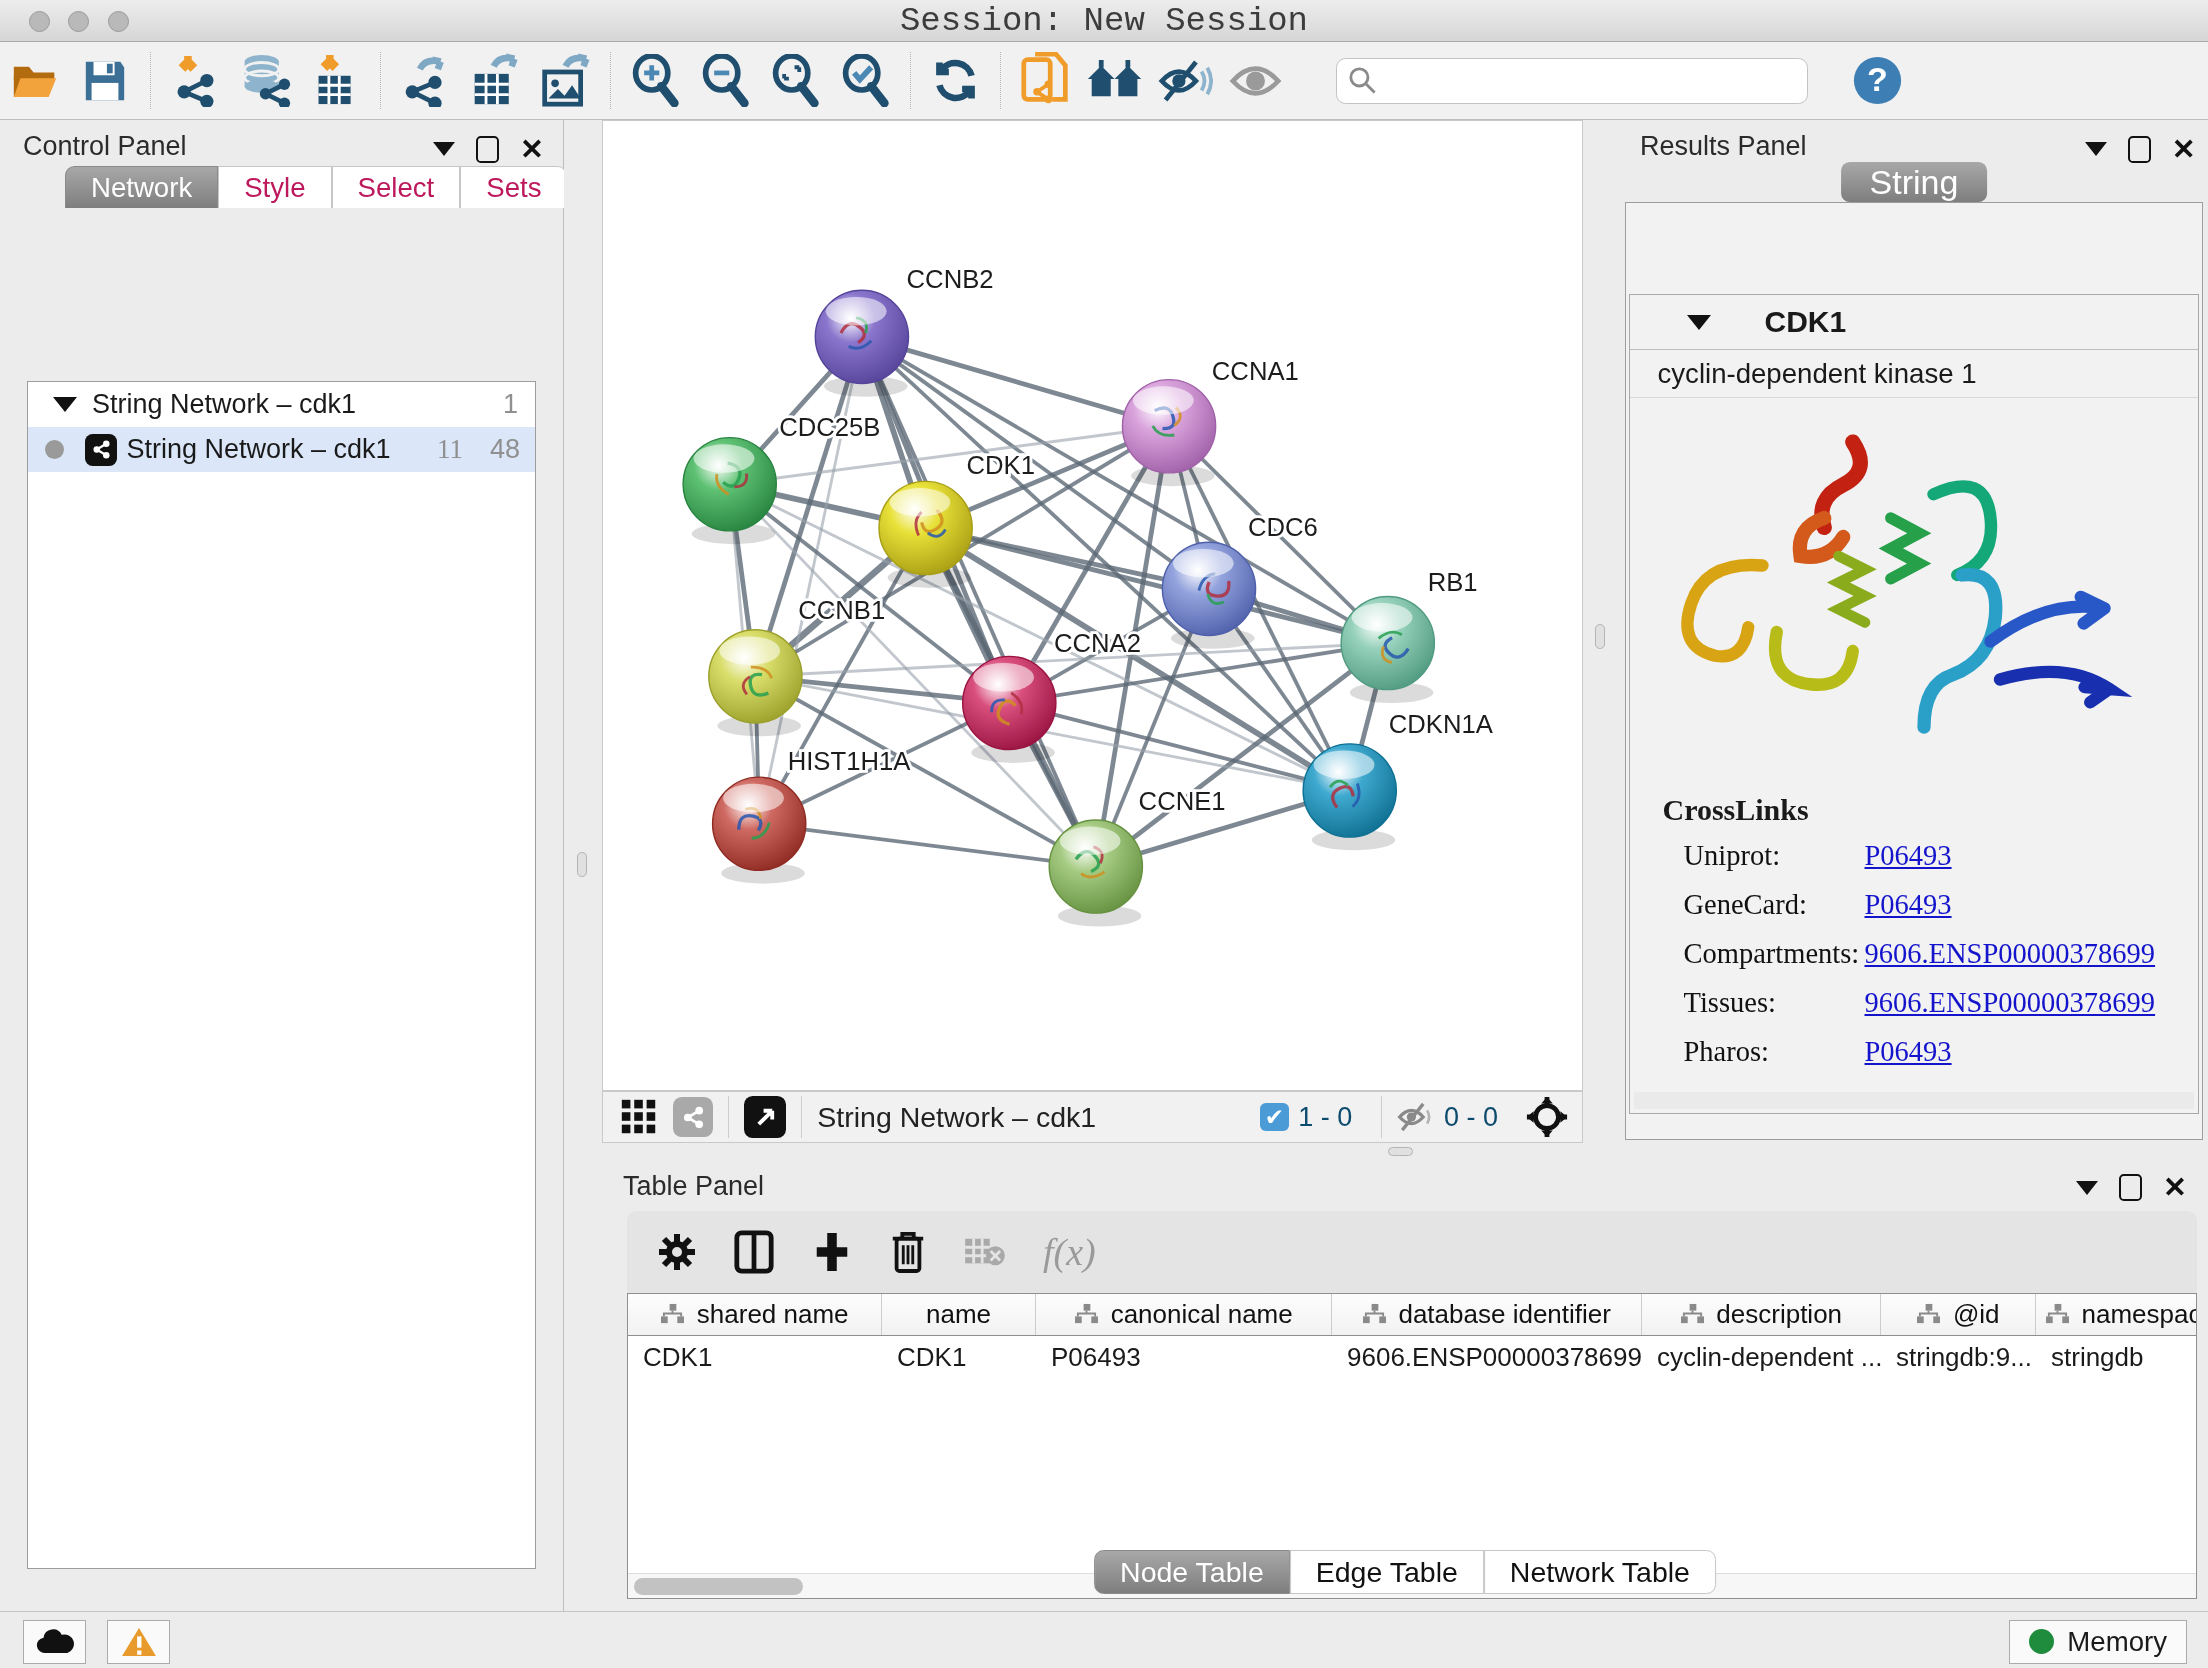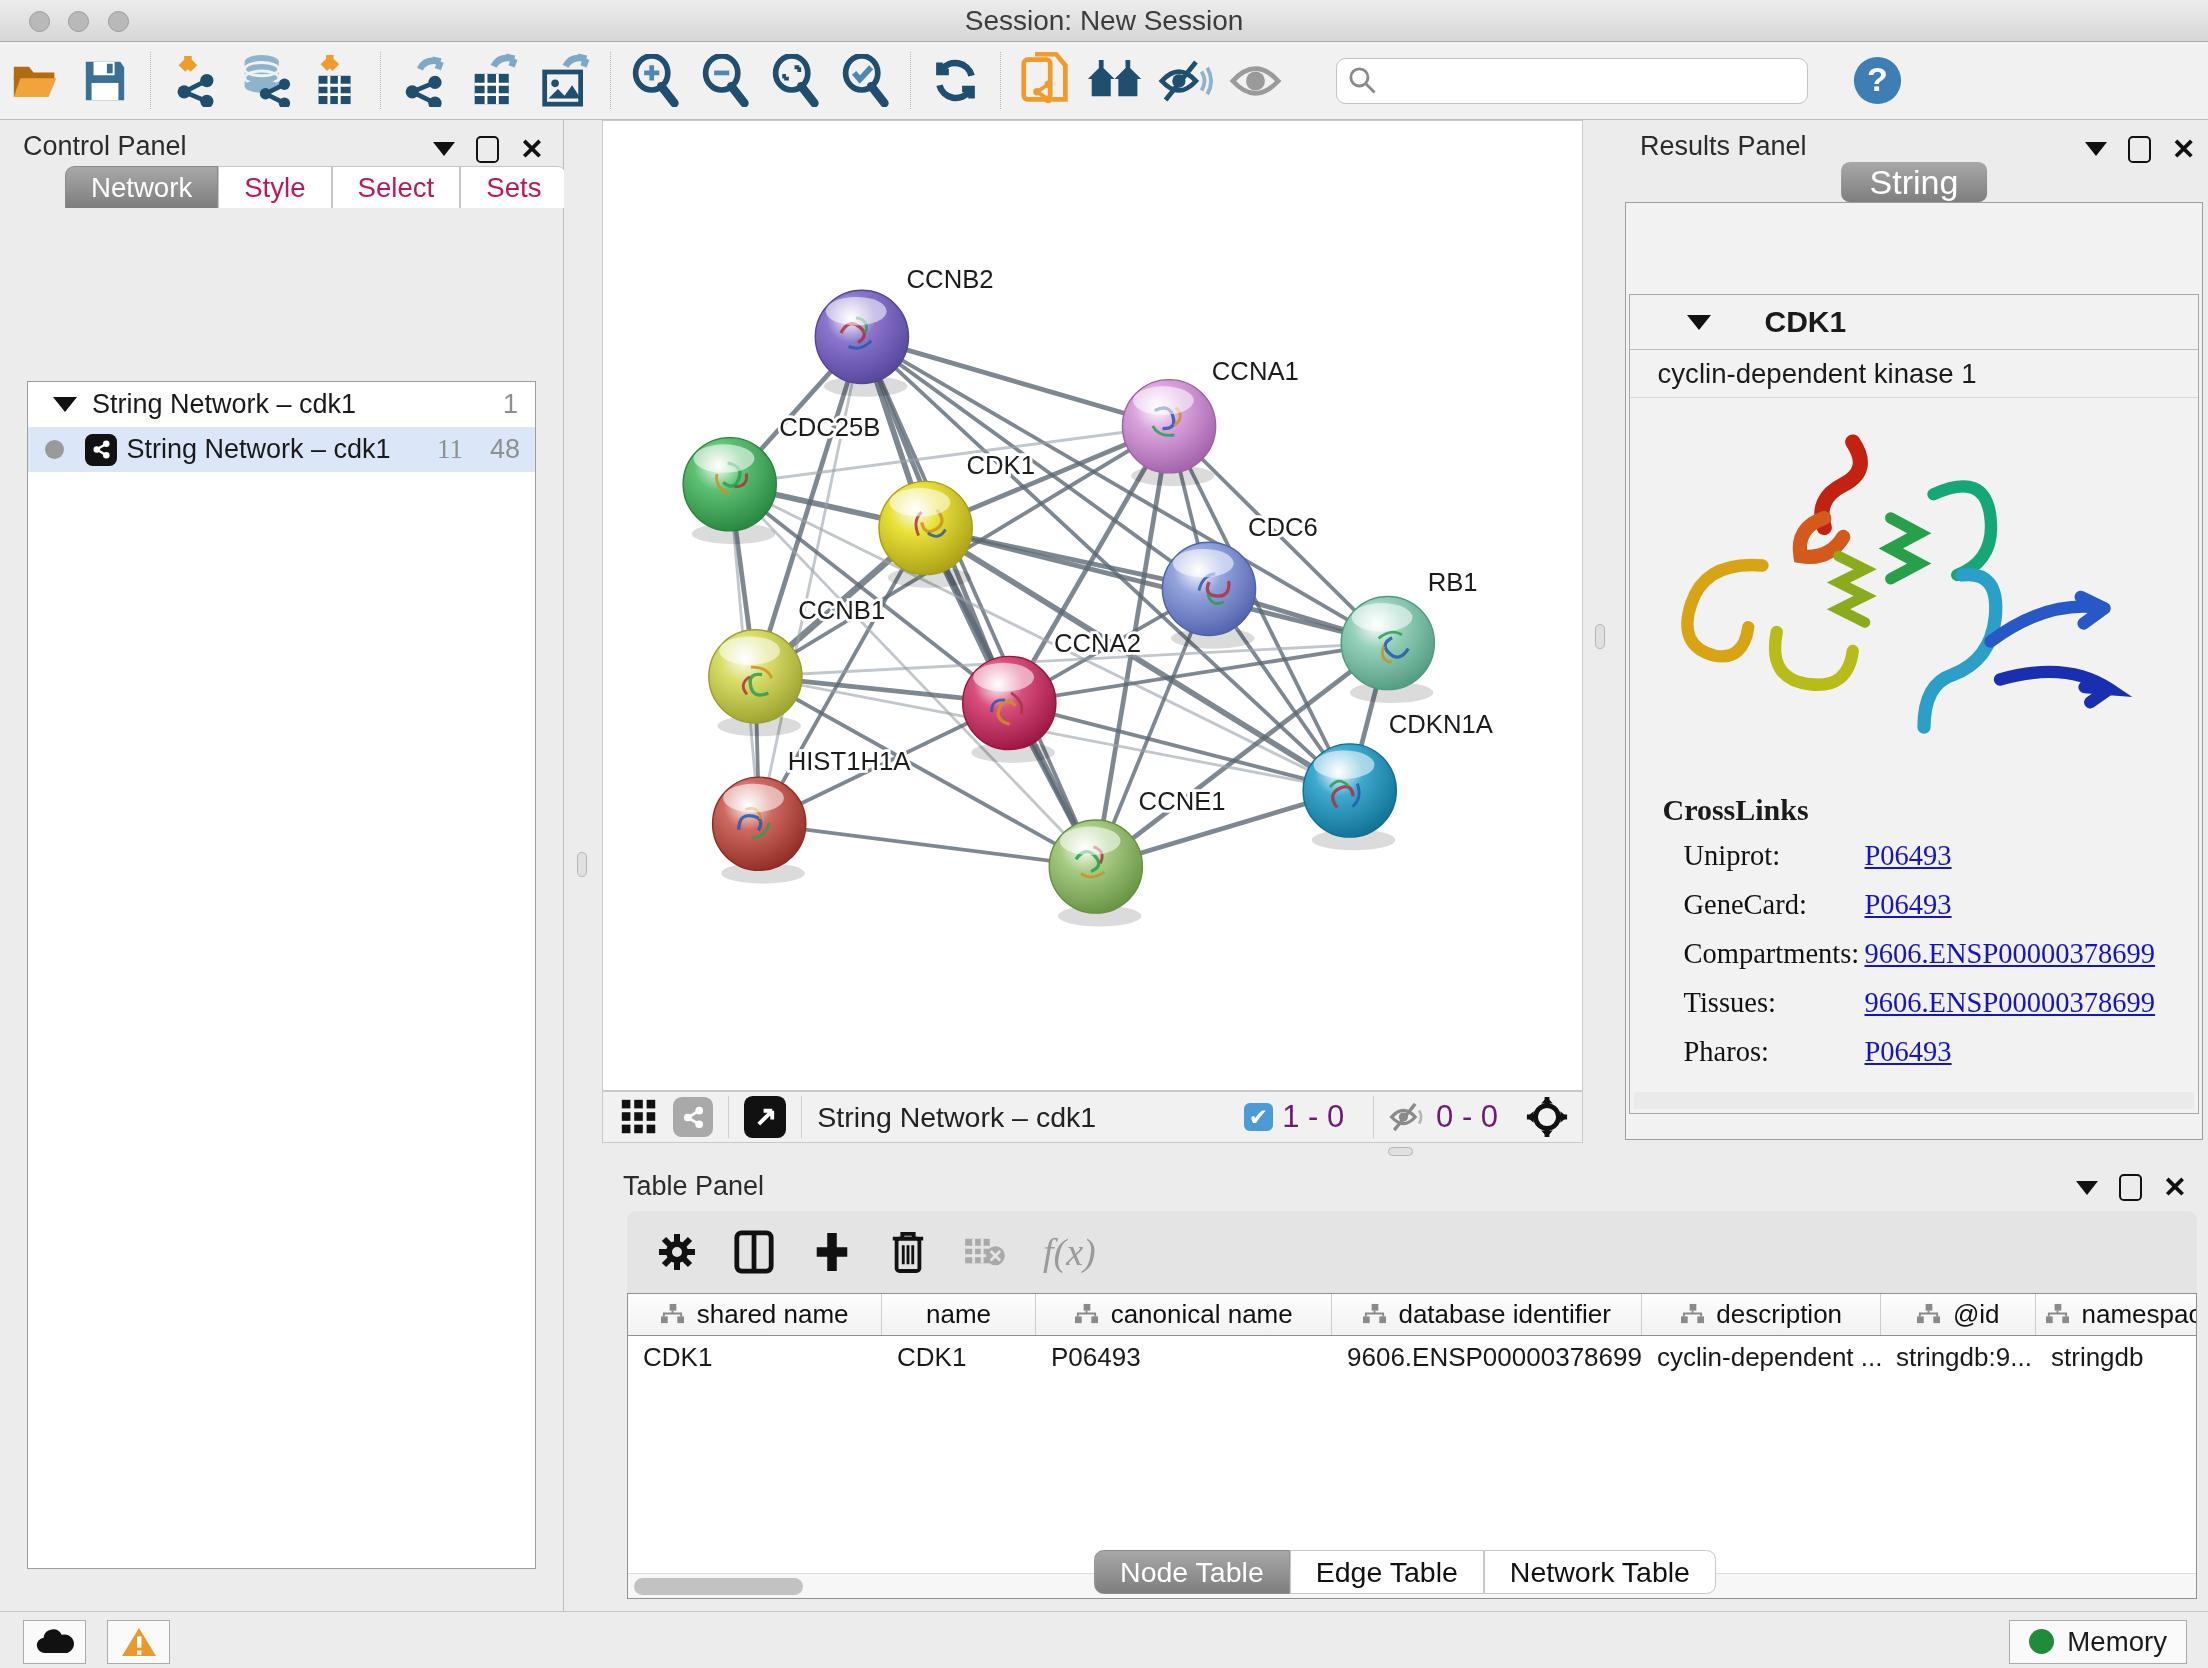"Session: New Session" .titlebar .title { font-family: none -> Liberation Mono, monospace; font-size: 28px -> 34px }
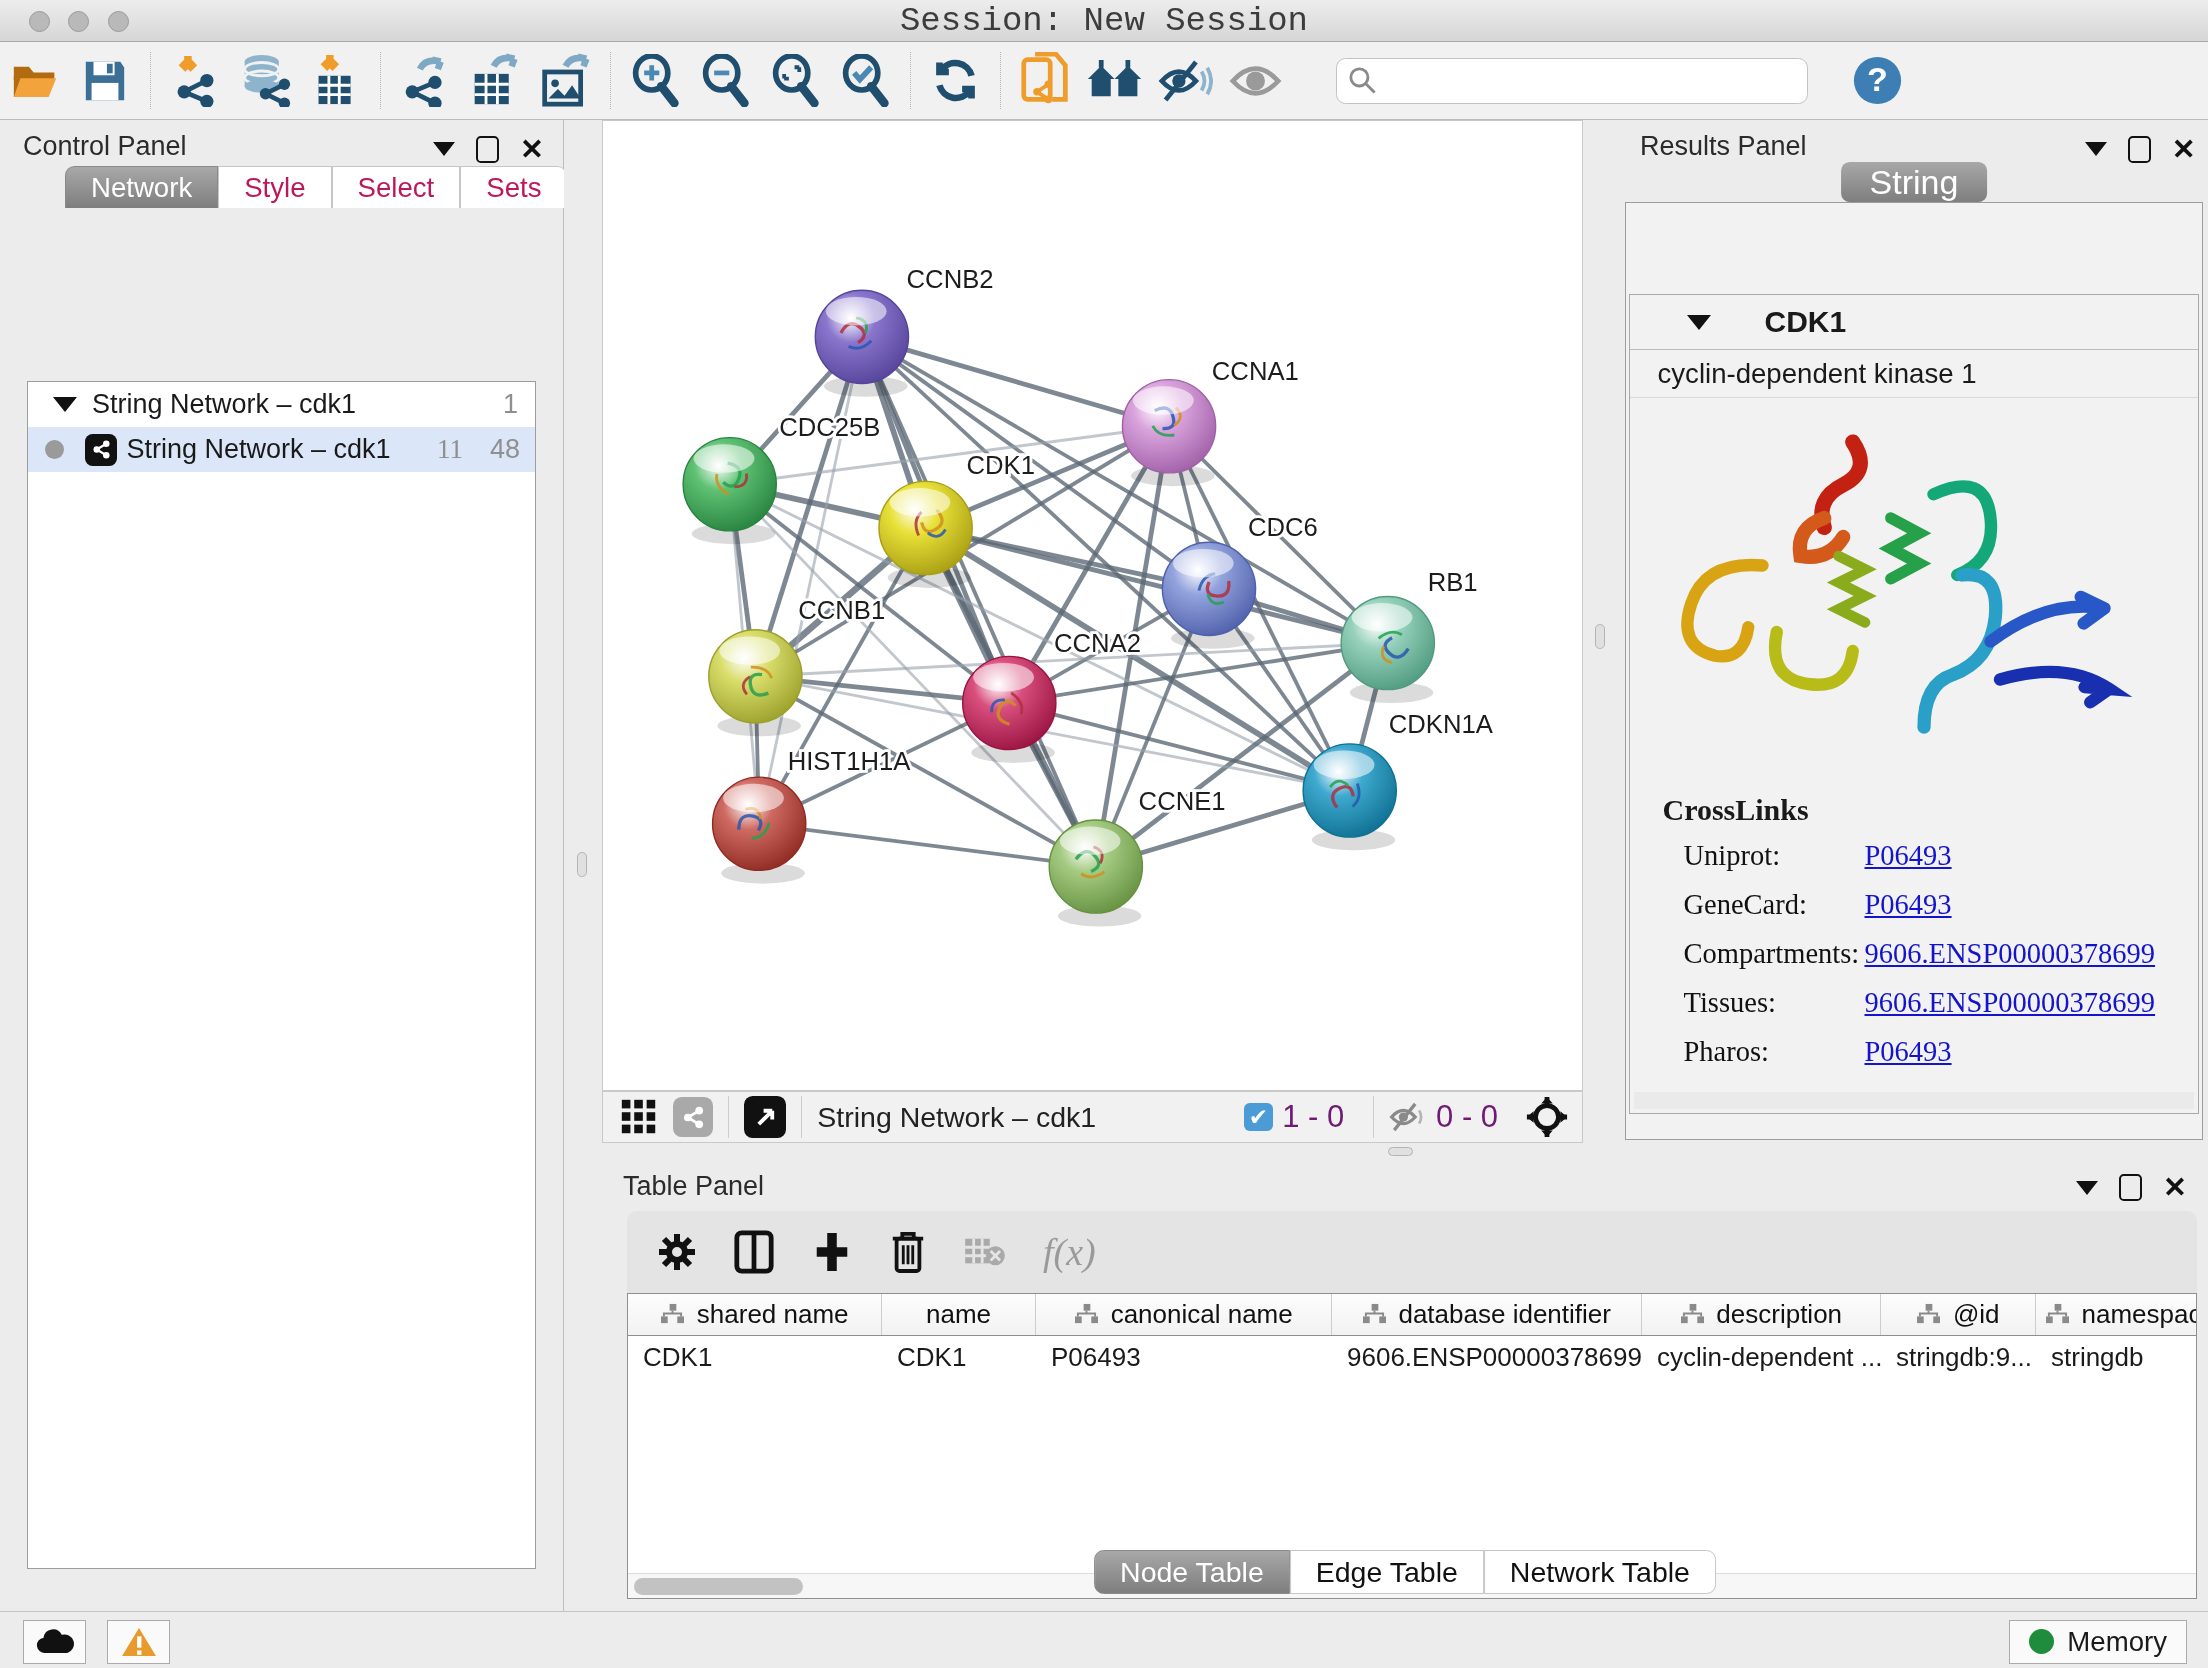"1 - 0" .nt-count { color: #701a75 -> #0c4a6e; font-size: 31px -> 27px }
